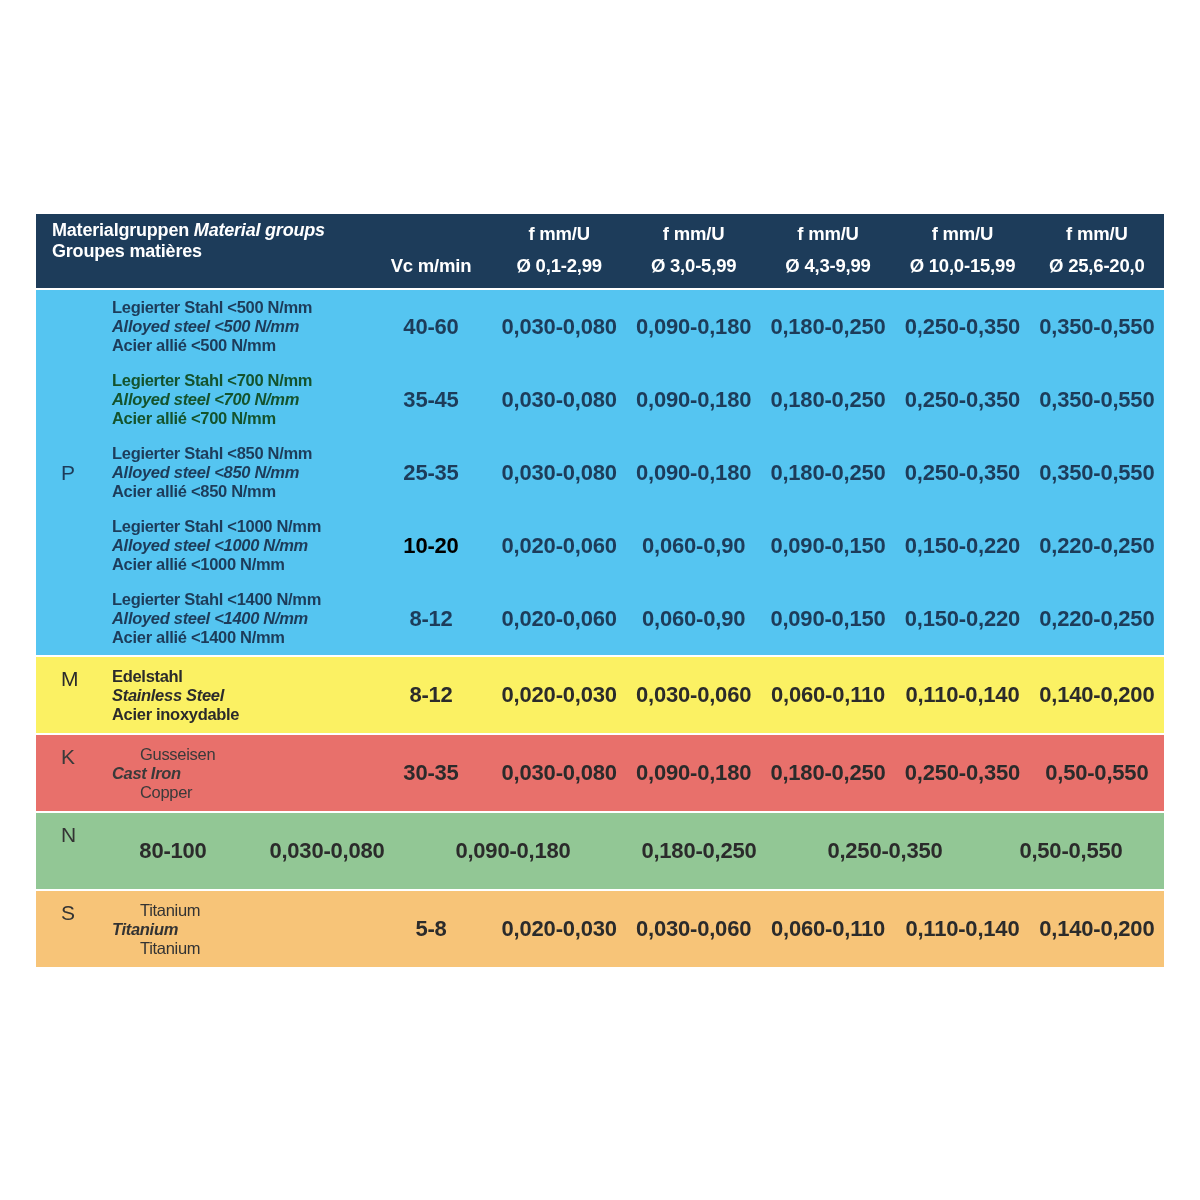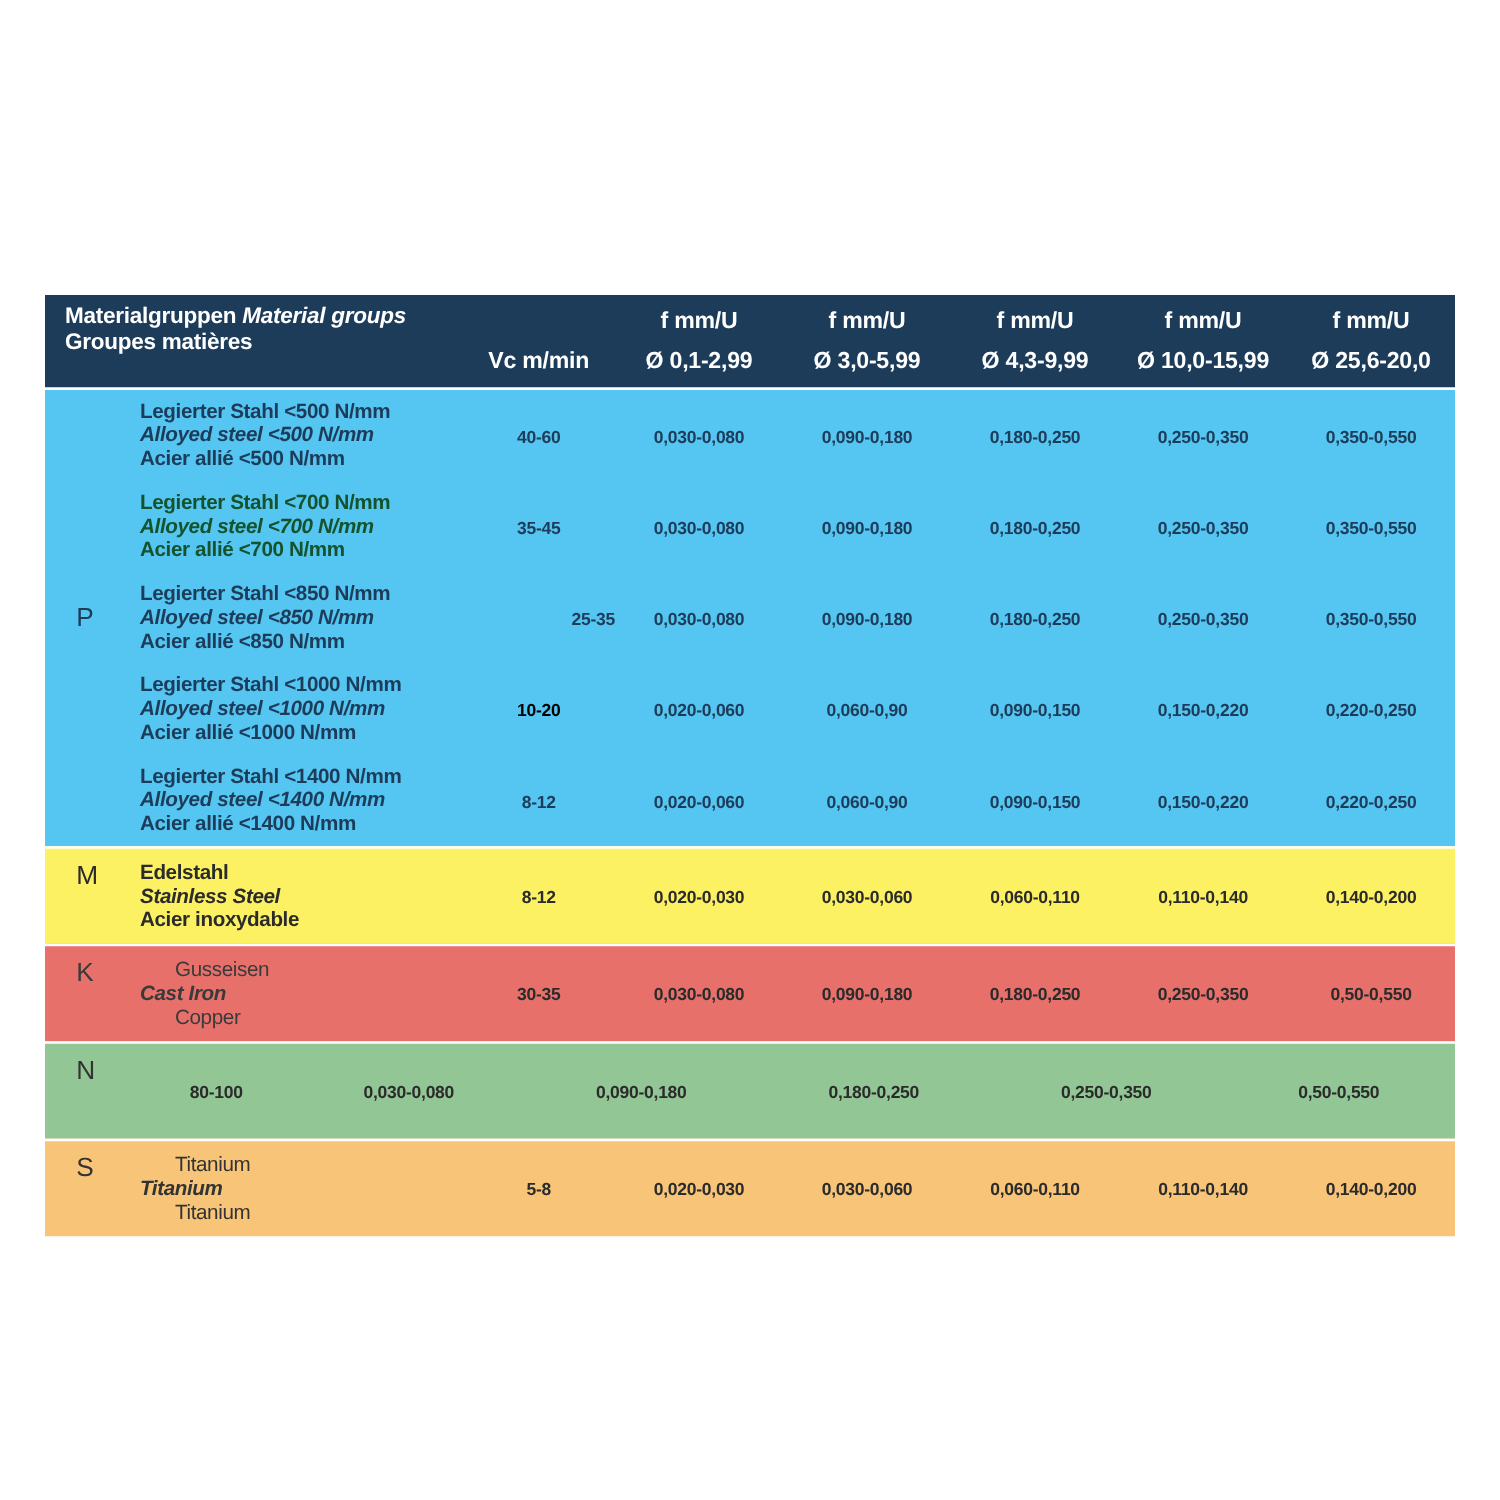"Materialgruppen Material groups Groupes" .speed-table { top: 236px -> 214px }
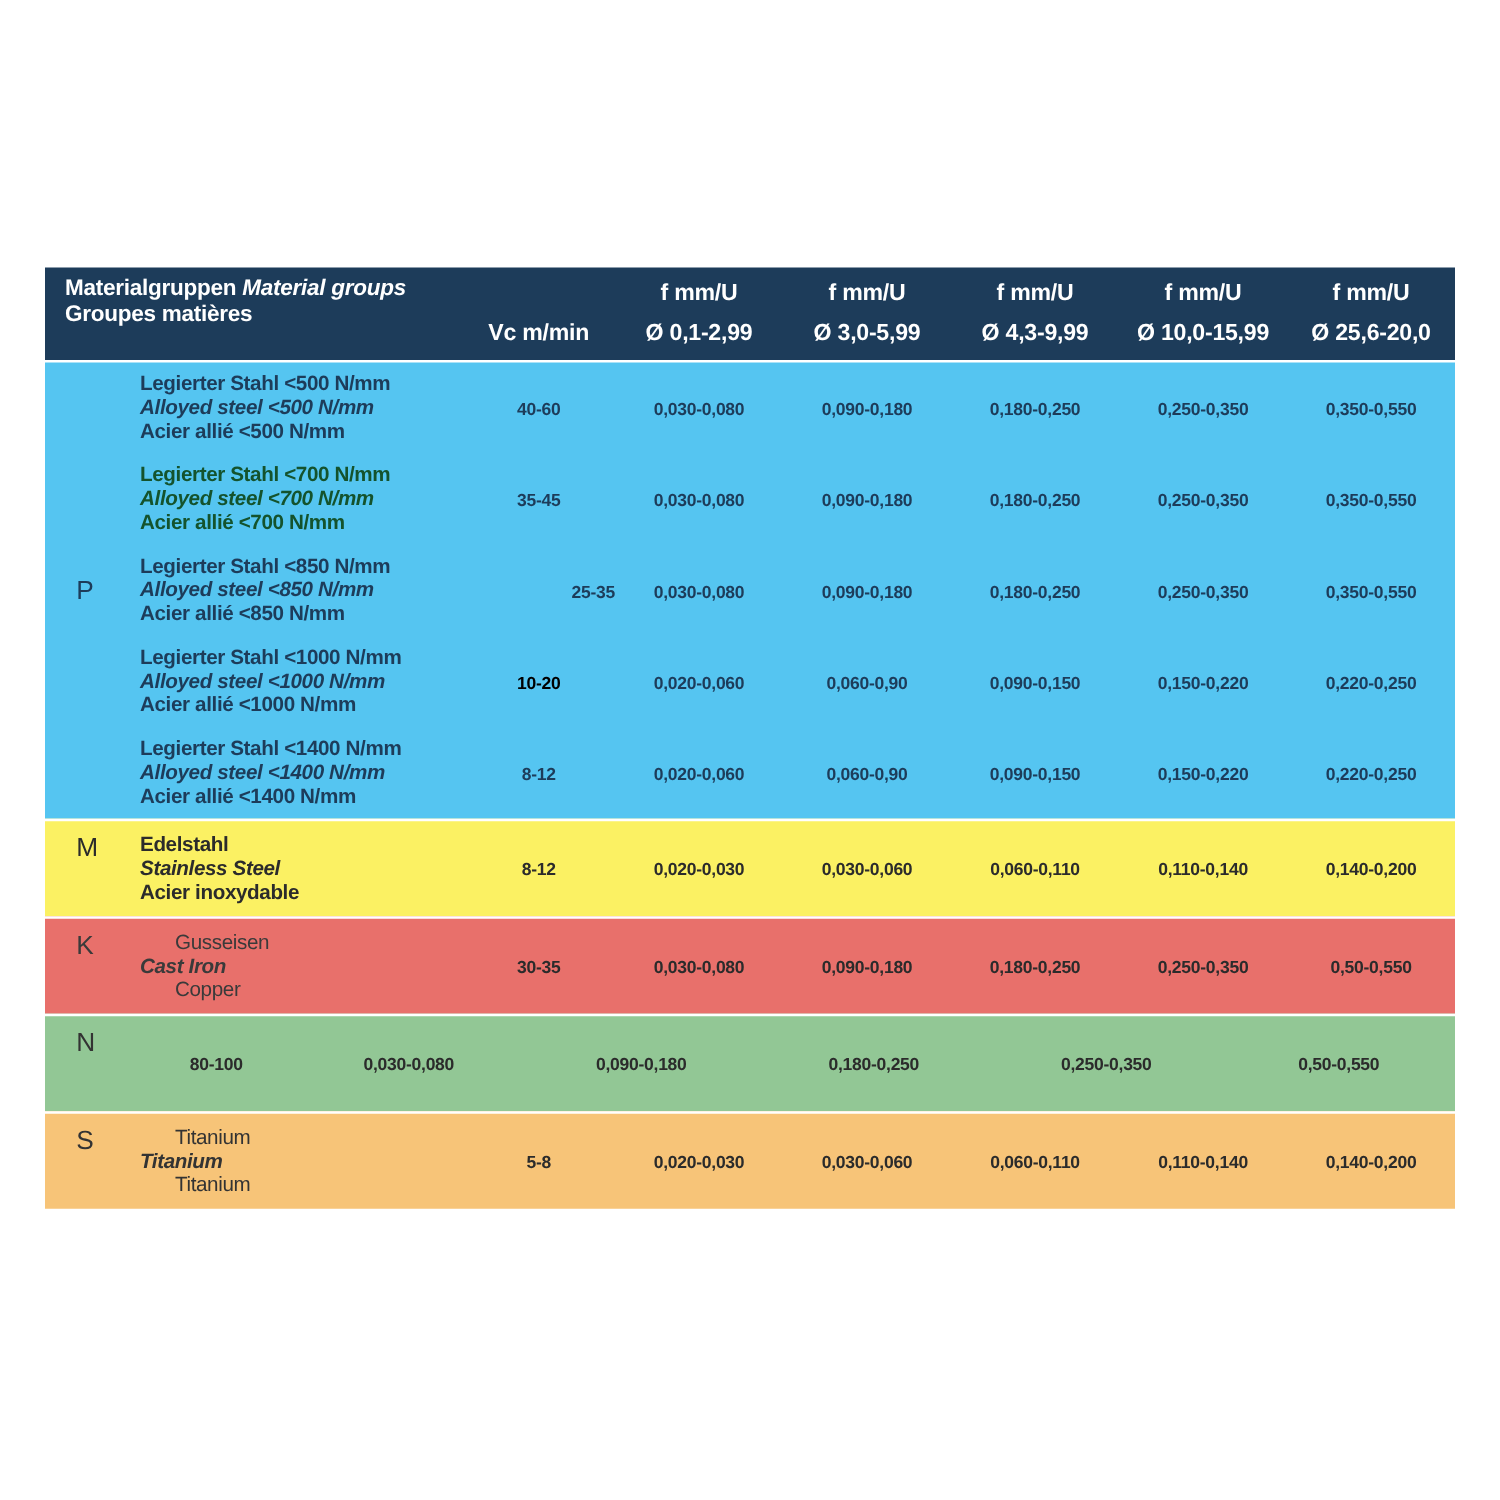"40-60" .num-cell { font-size: 14px -> 22px }
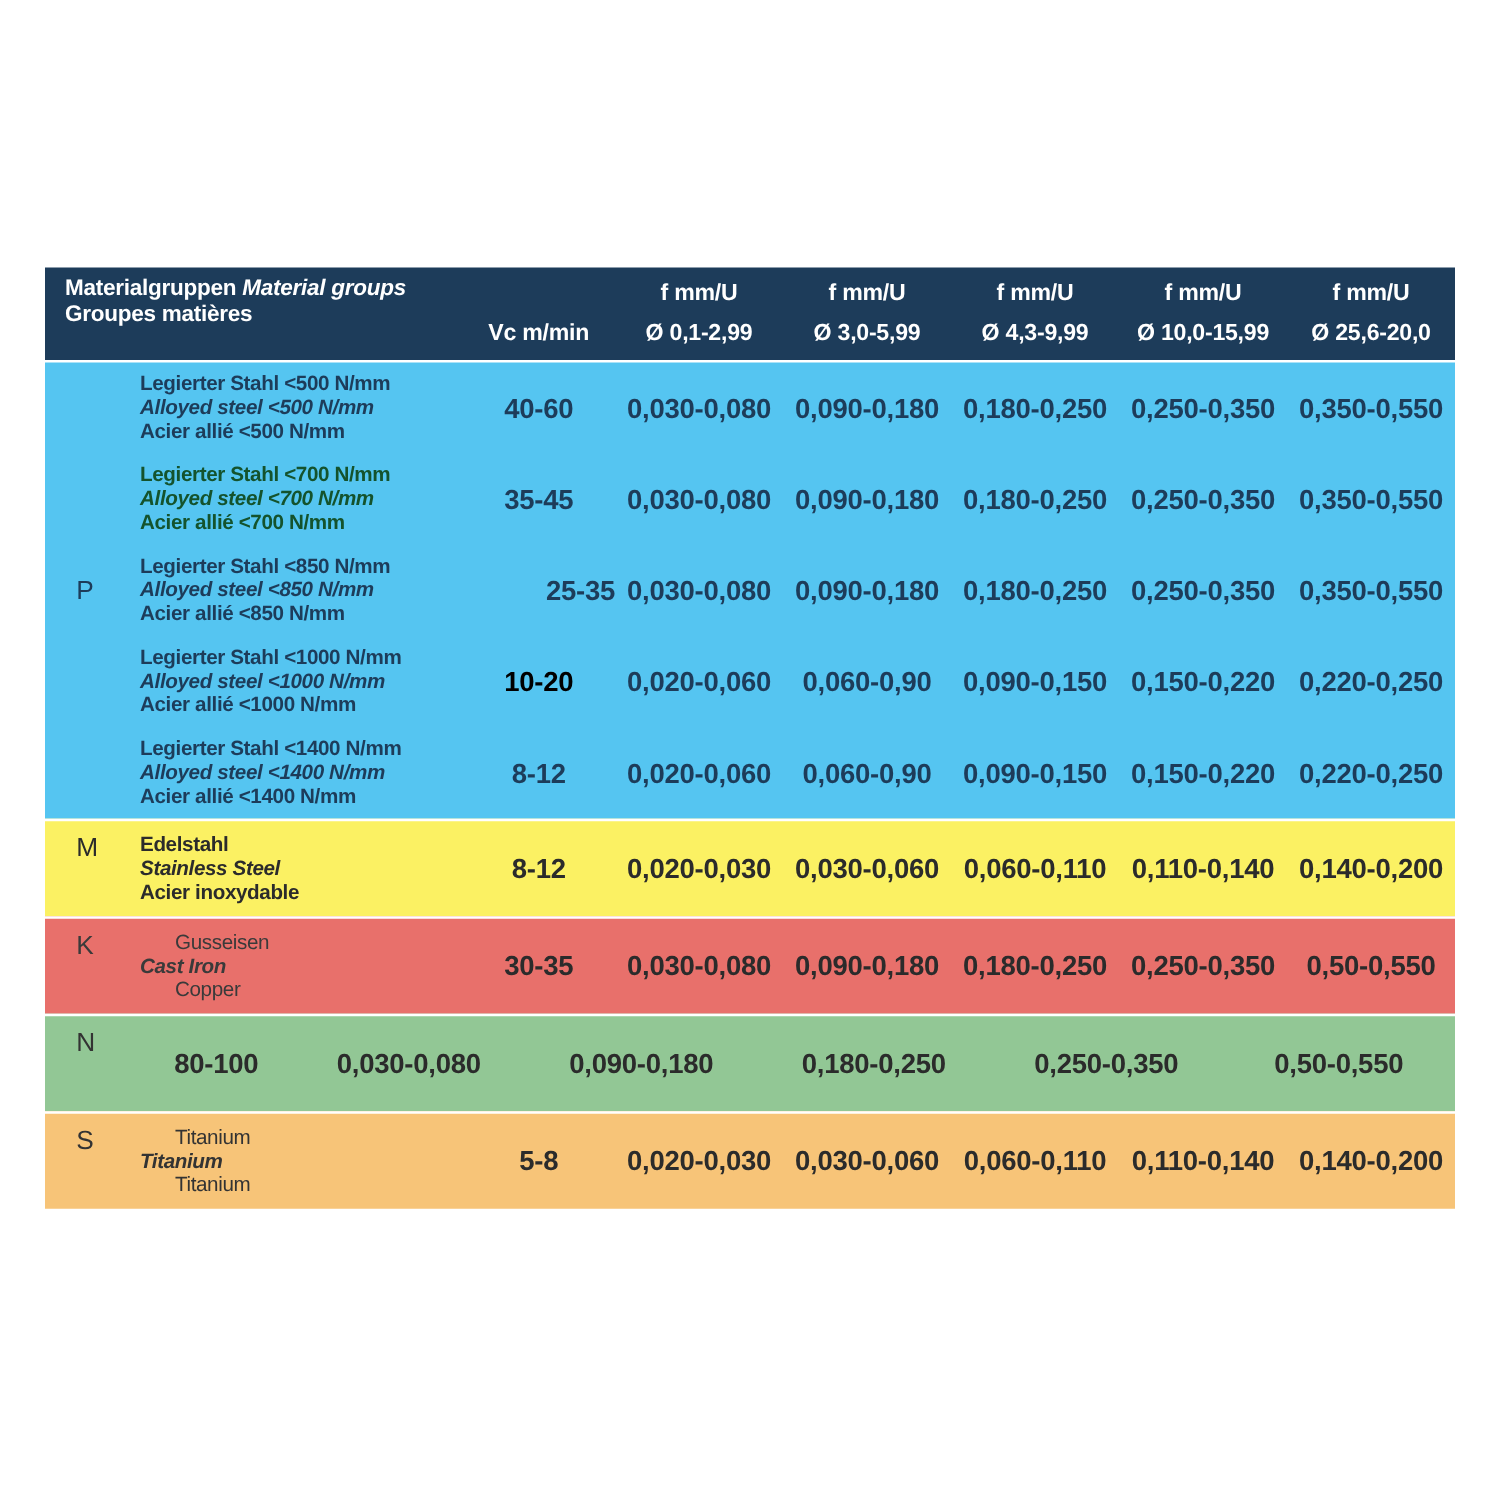"25-35" div.cell { text-align: right -> none }
